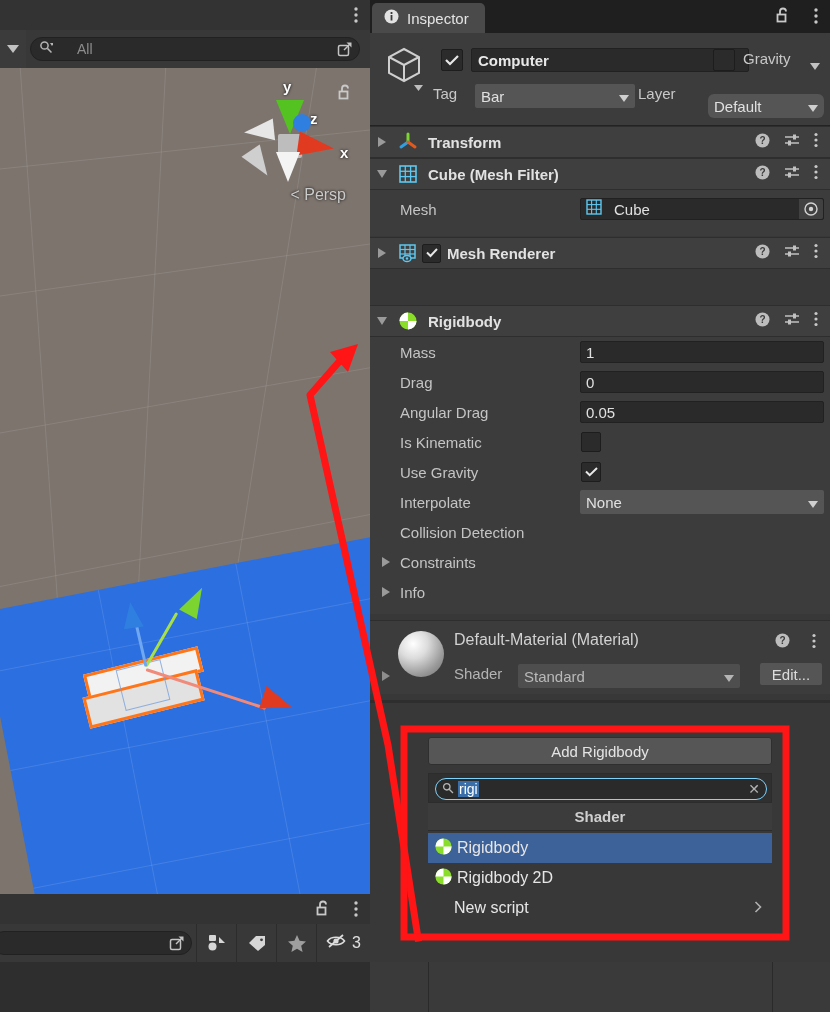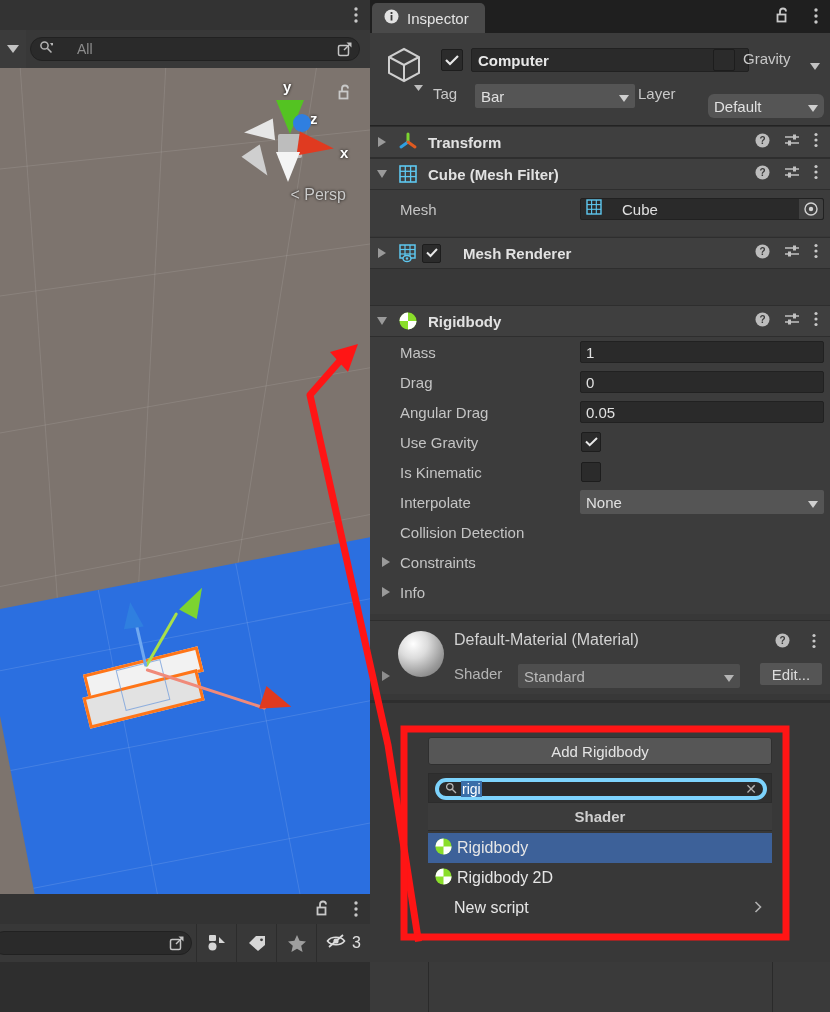"Cube" .obj-field { gap: 20px -> 12px }
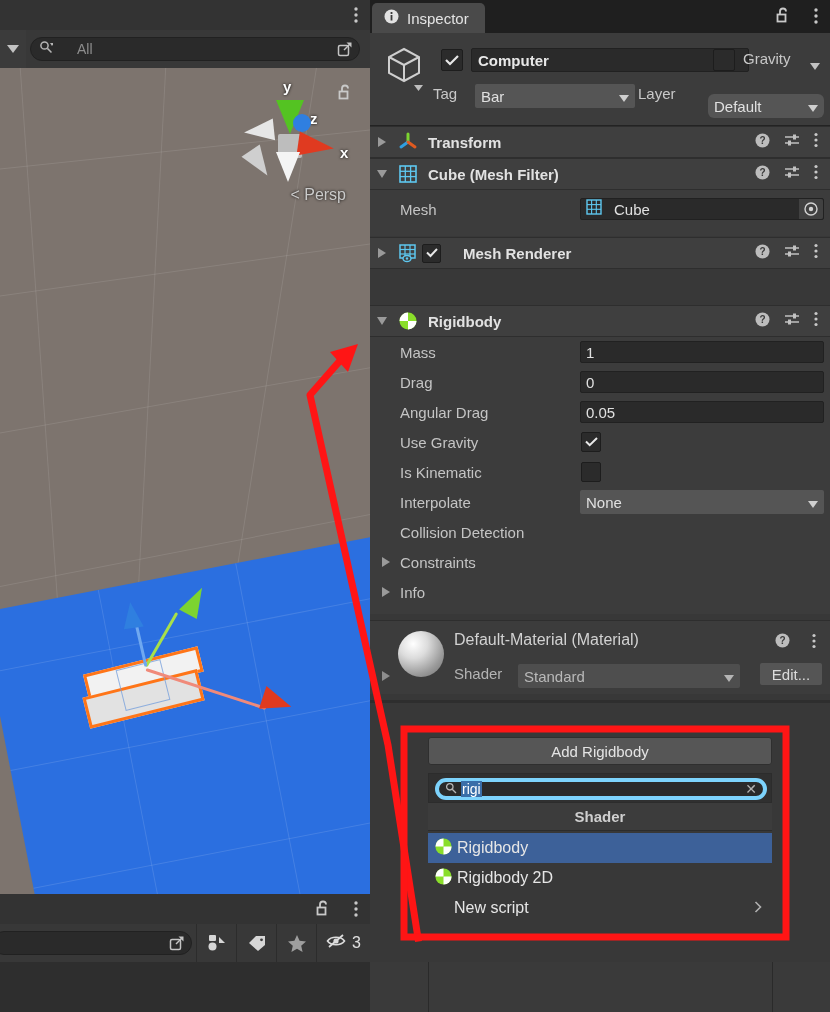"Mesh Renderer" span.comp-title { margin-left: 16px -> 0 }
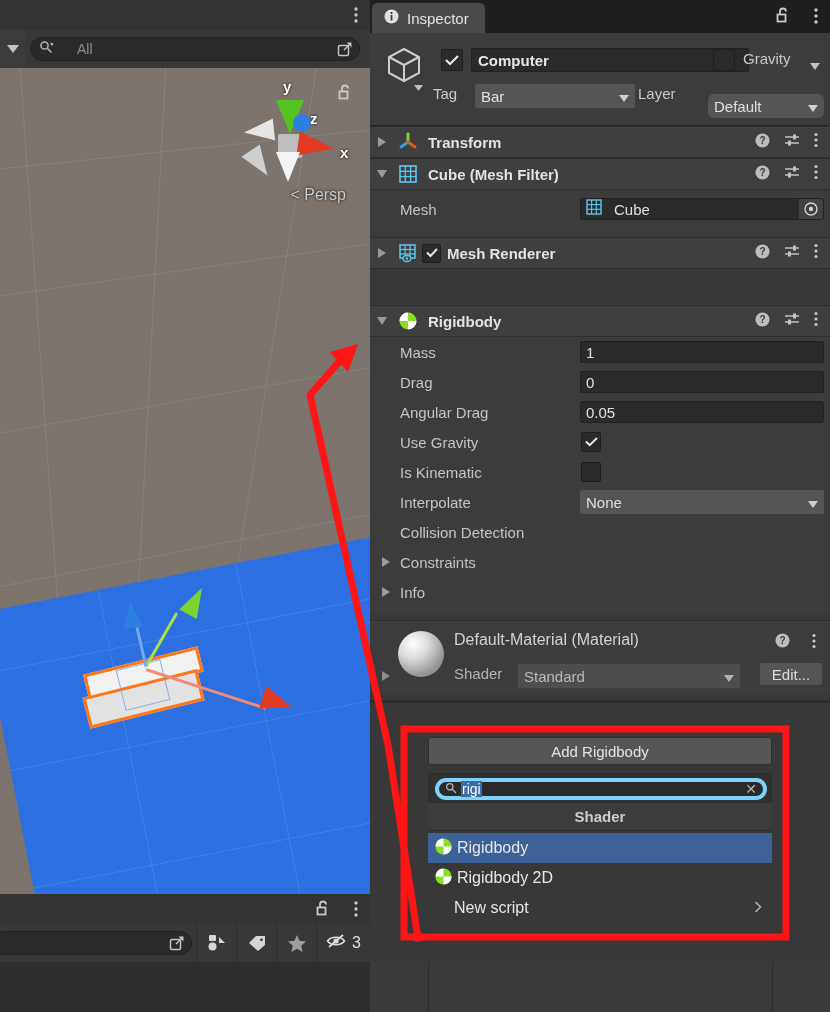"Use Gravity" div.prop-row { order: before "Is Kinematic" -> after "Is Kinematic" }
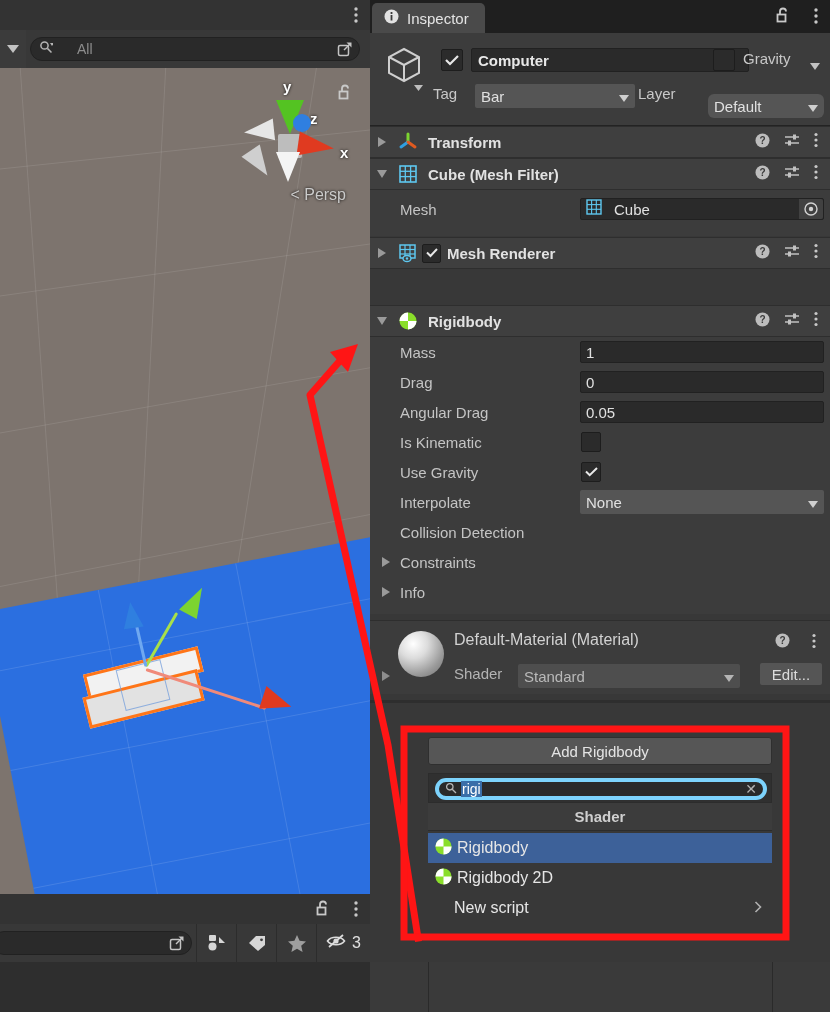"rigi" .ac-searchinput { border: 4px solid #7dd3fc -> 1px solid #7dd3fc }
